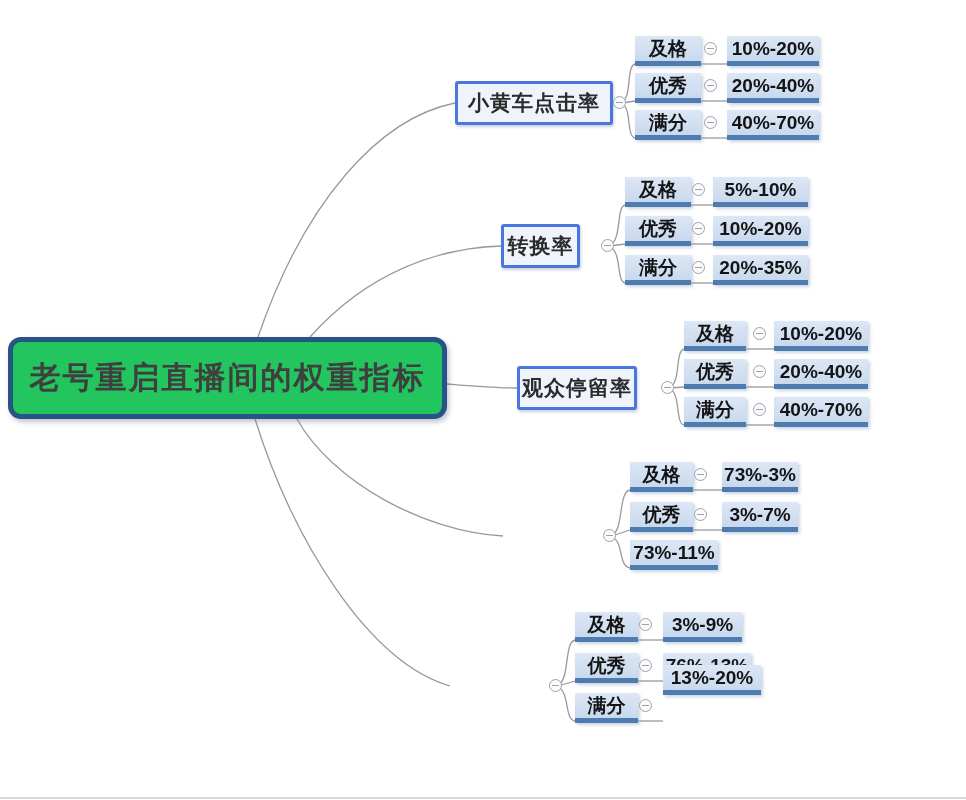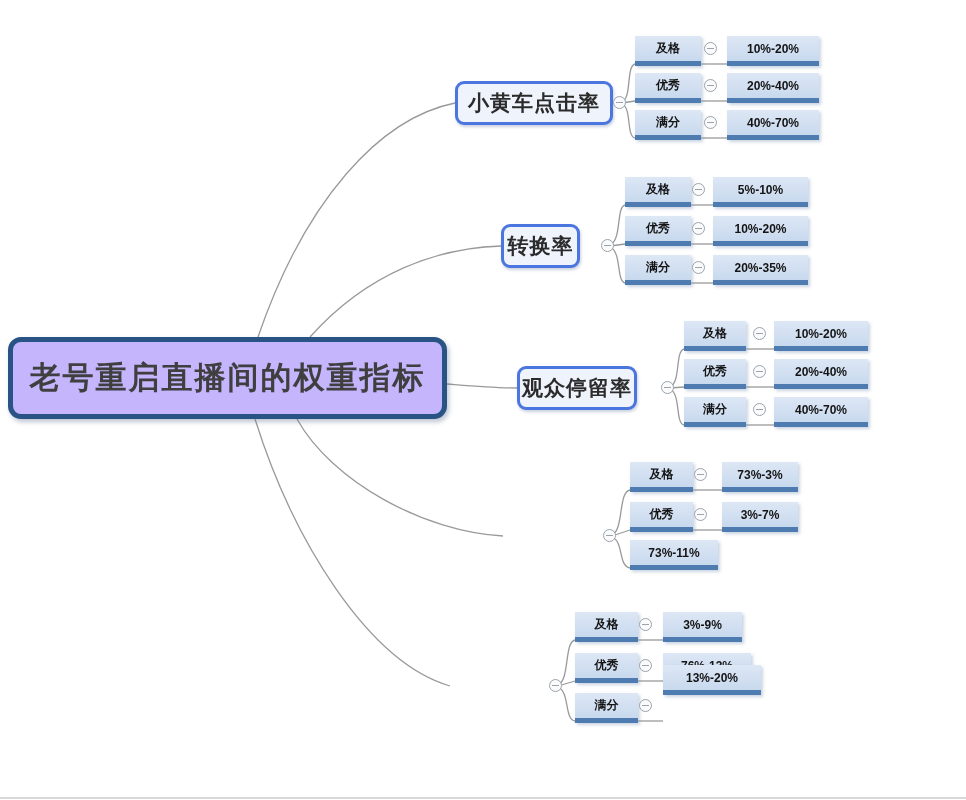"及格" .cell span { font-size: 12px -> 19px }
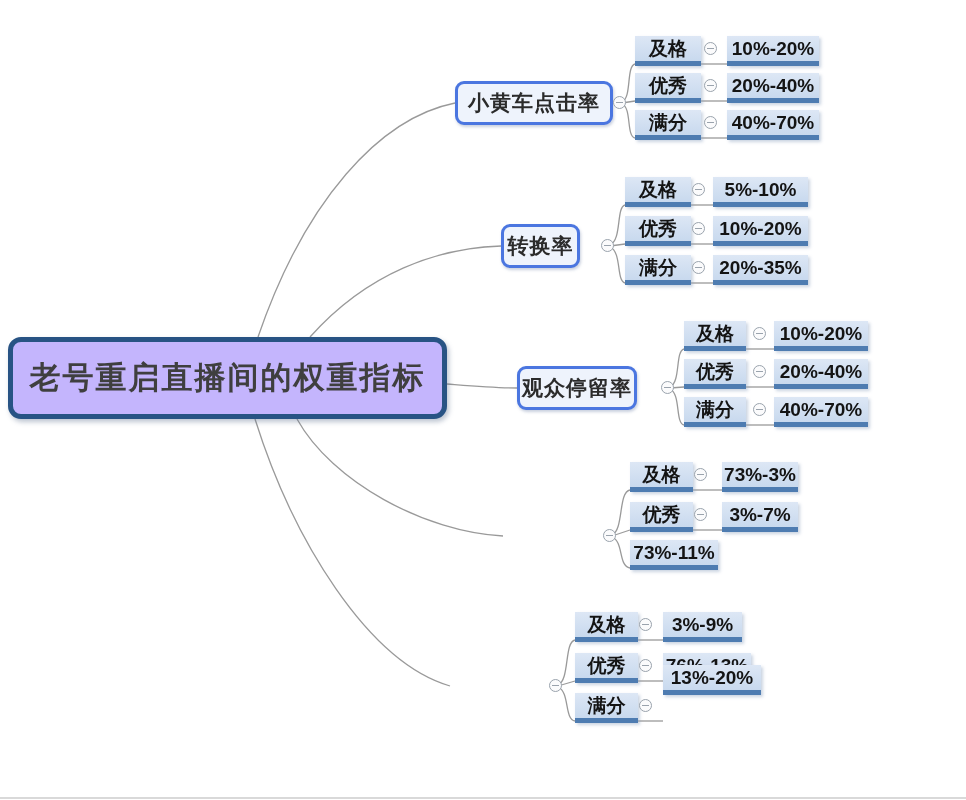"小黄车点击率" .branch-node { border-radius: 9px -> 3px }
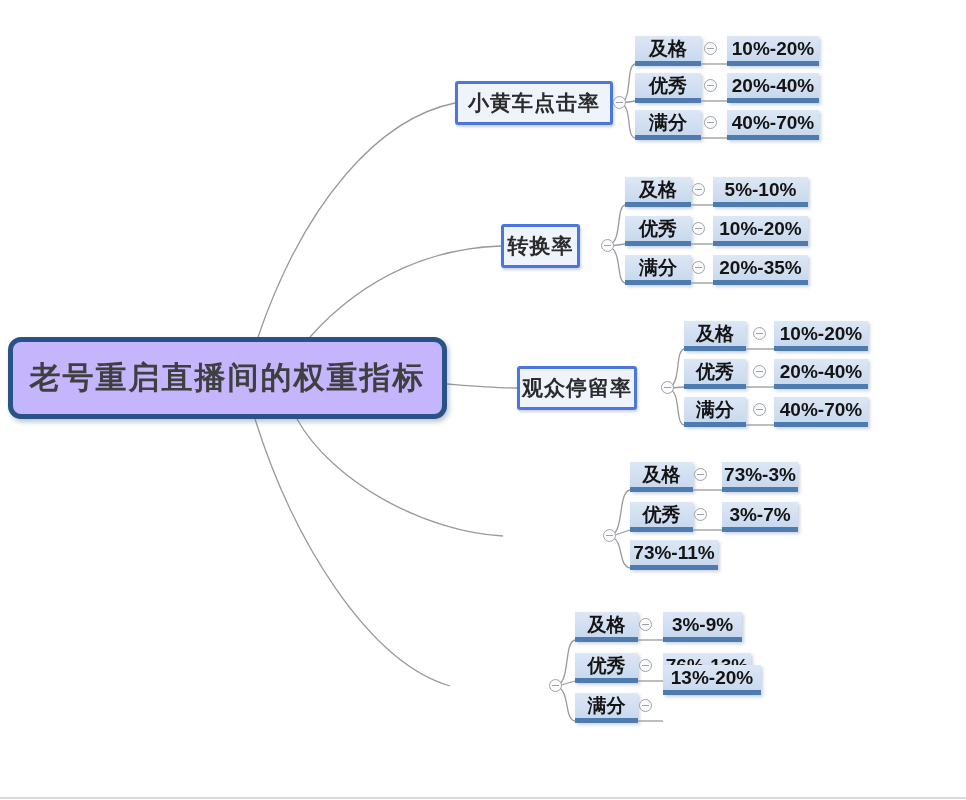"老号重启直播间的权重指标" .root-node { background: #c4b5fd -> #22c55e }
